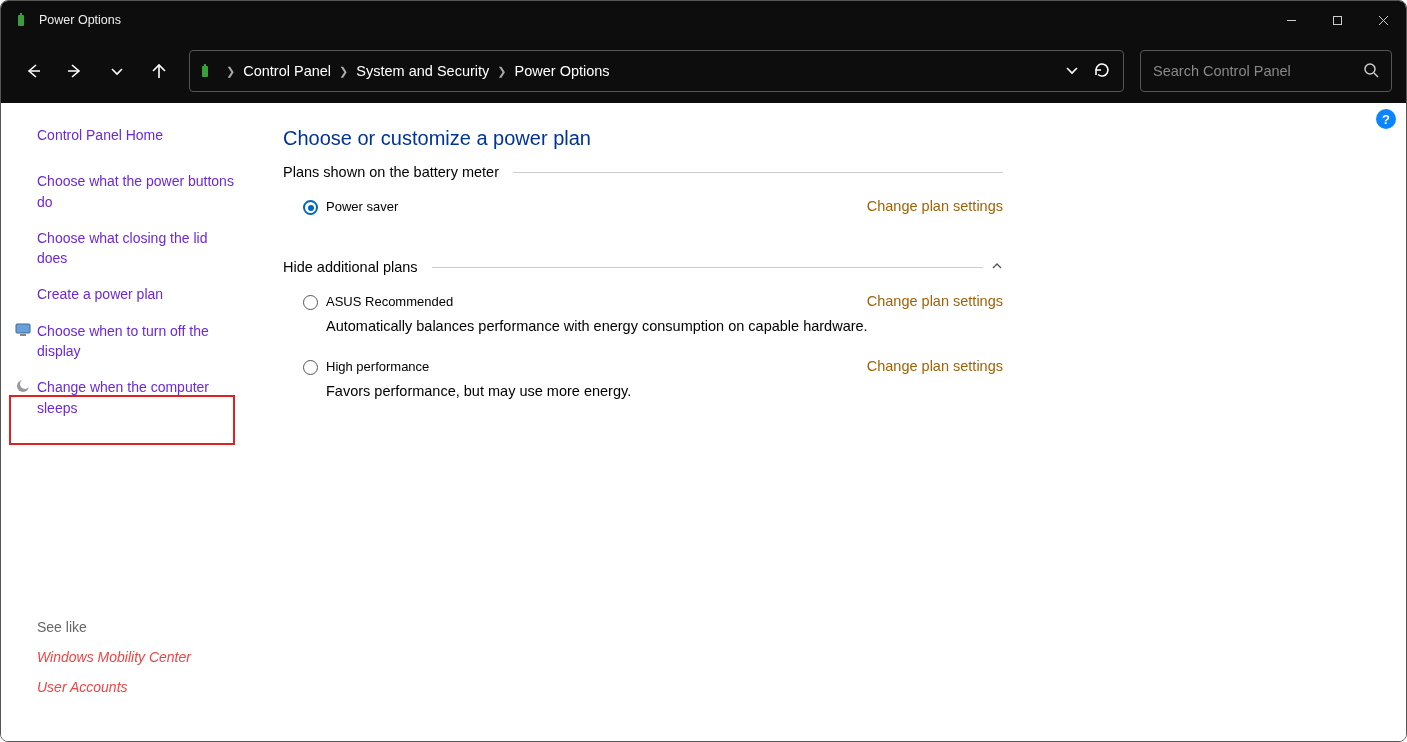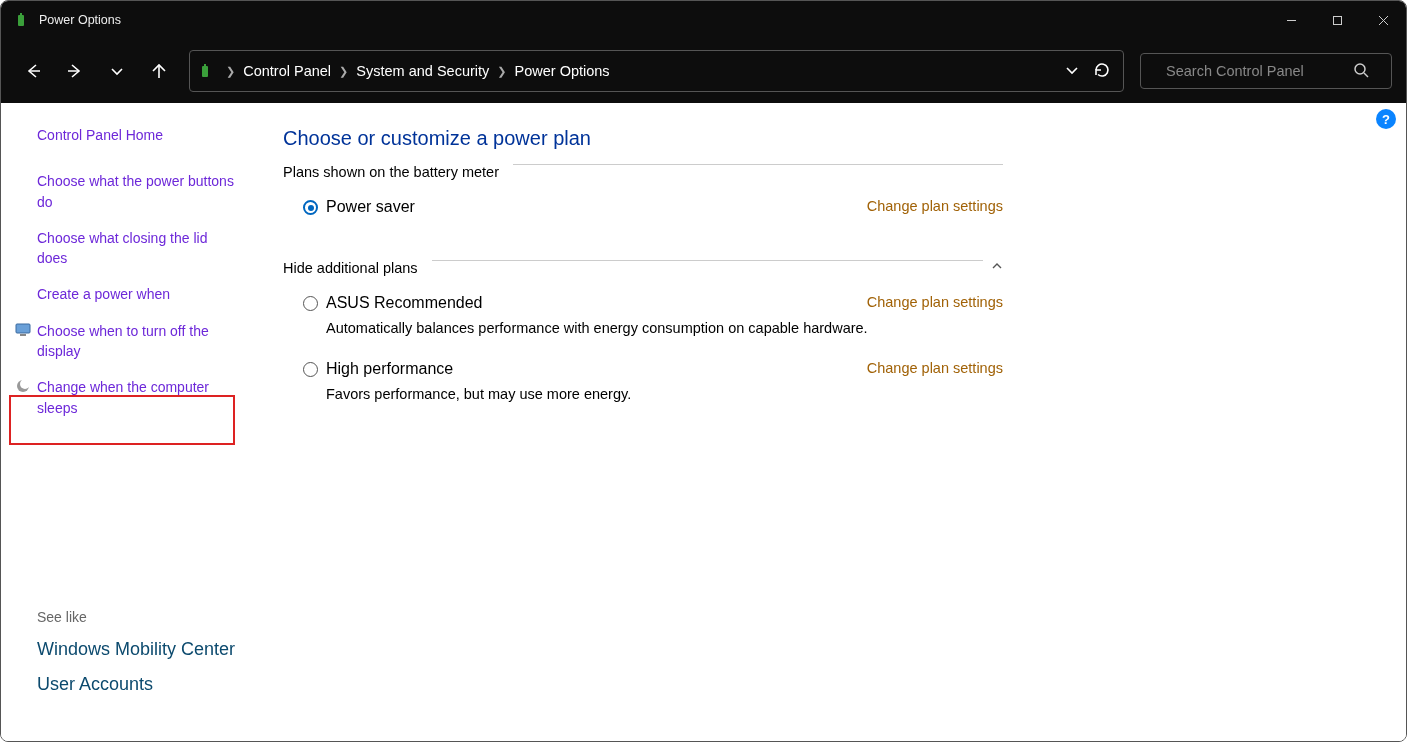"Search Control Panel" .search-box { height: 36px -> 42px; padding: 0 25px -> 0 12px }
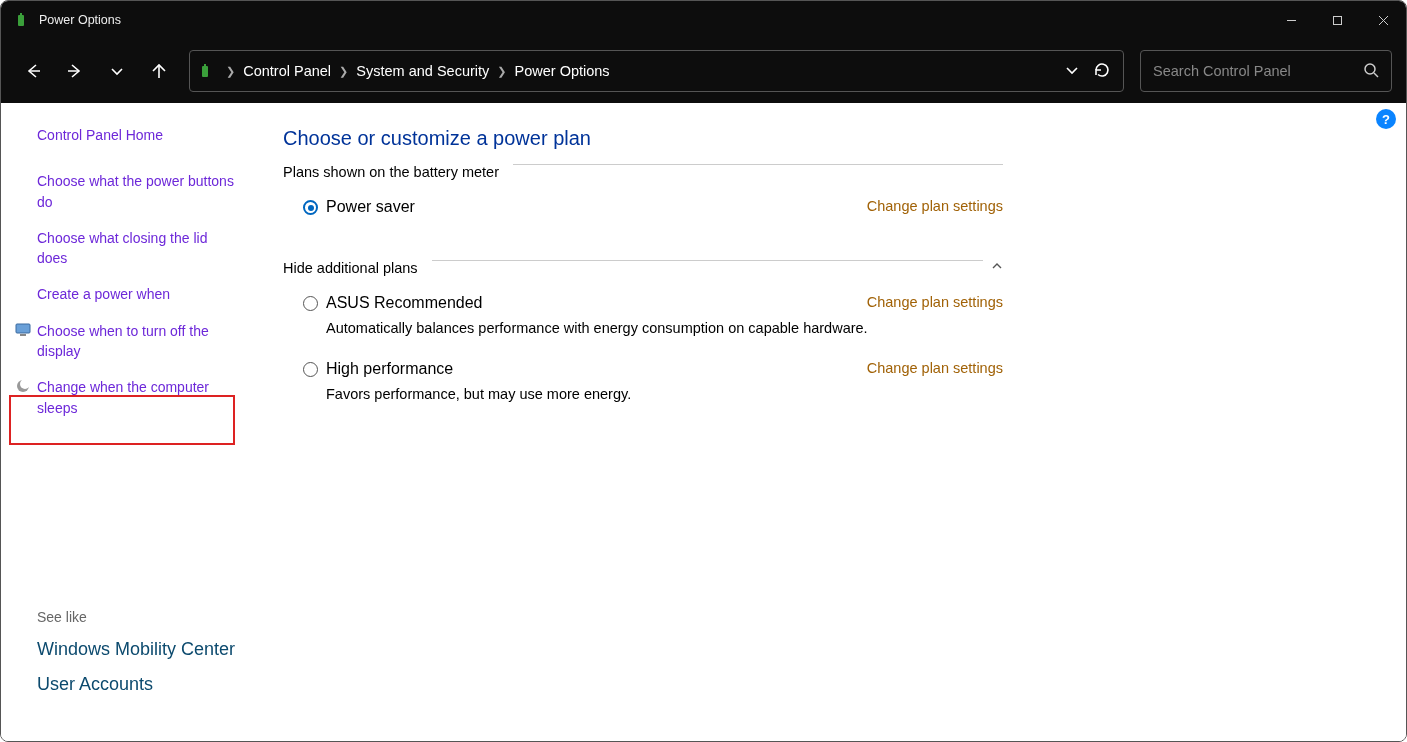"Plans shown on the battery" .section-header { align-items: none -> center }
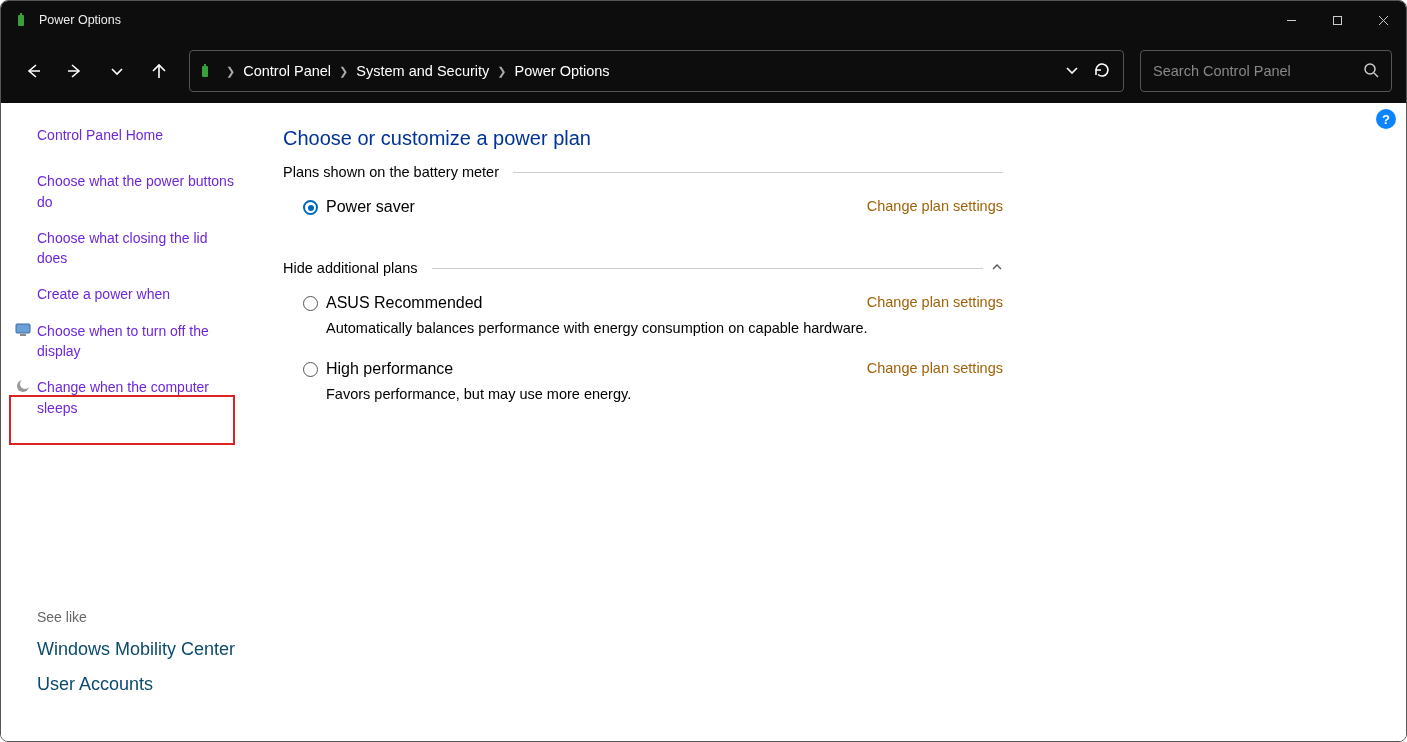"Power saver" .plan-name { font-size: 16px -> 13px }
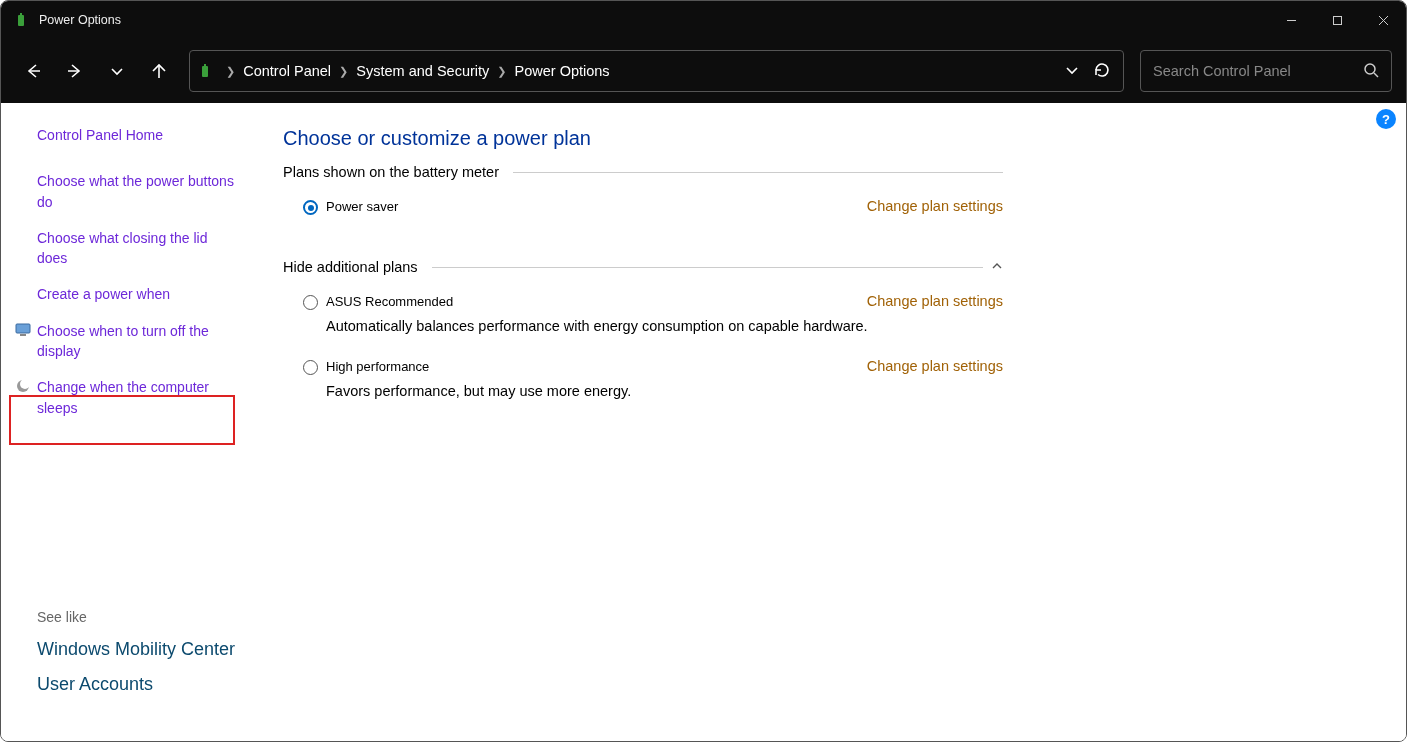"Create a power when" div.side-link { text: when -> plan }
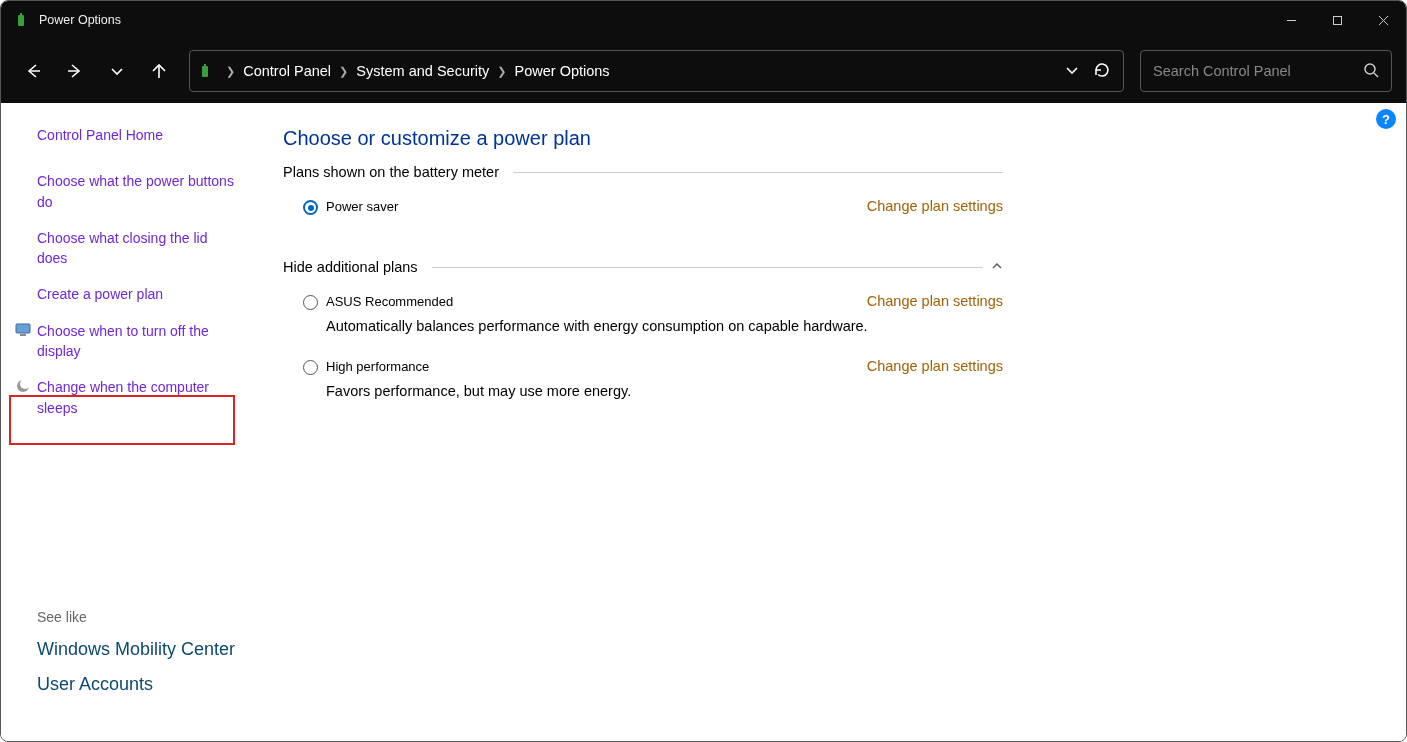"Windows Mobility Center" .see-also-link { color: #0c4a6e -> #ef4444; font-size: 18px -> 14px; font-style: none -> italic }
